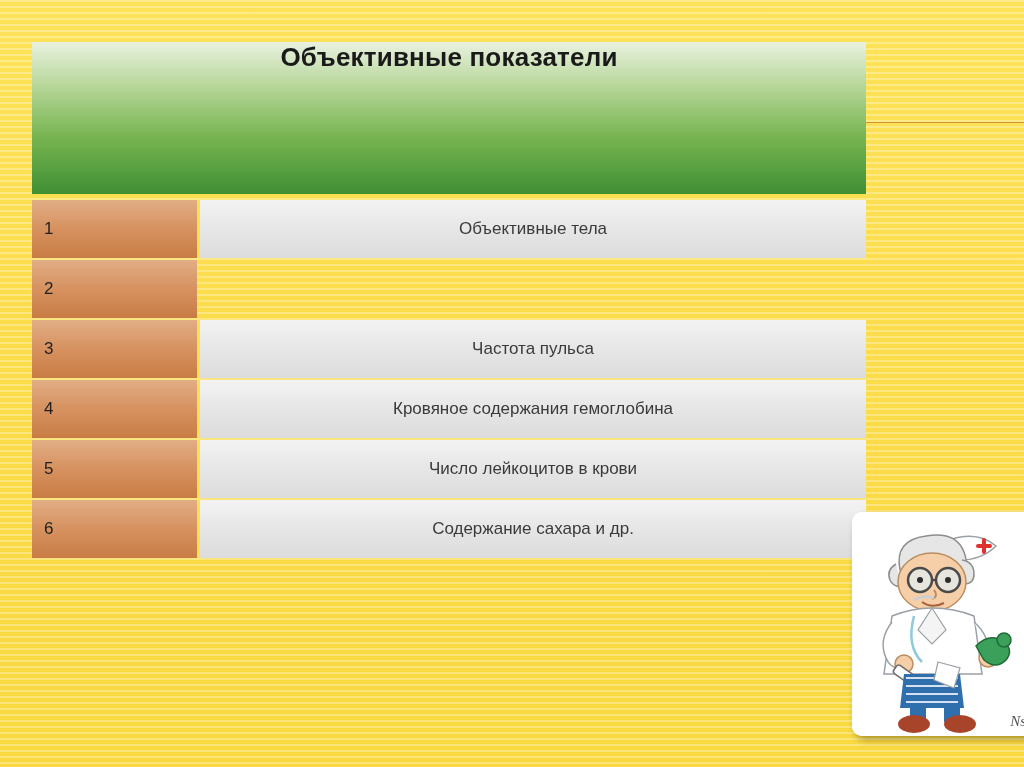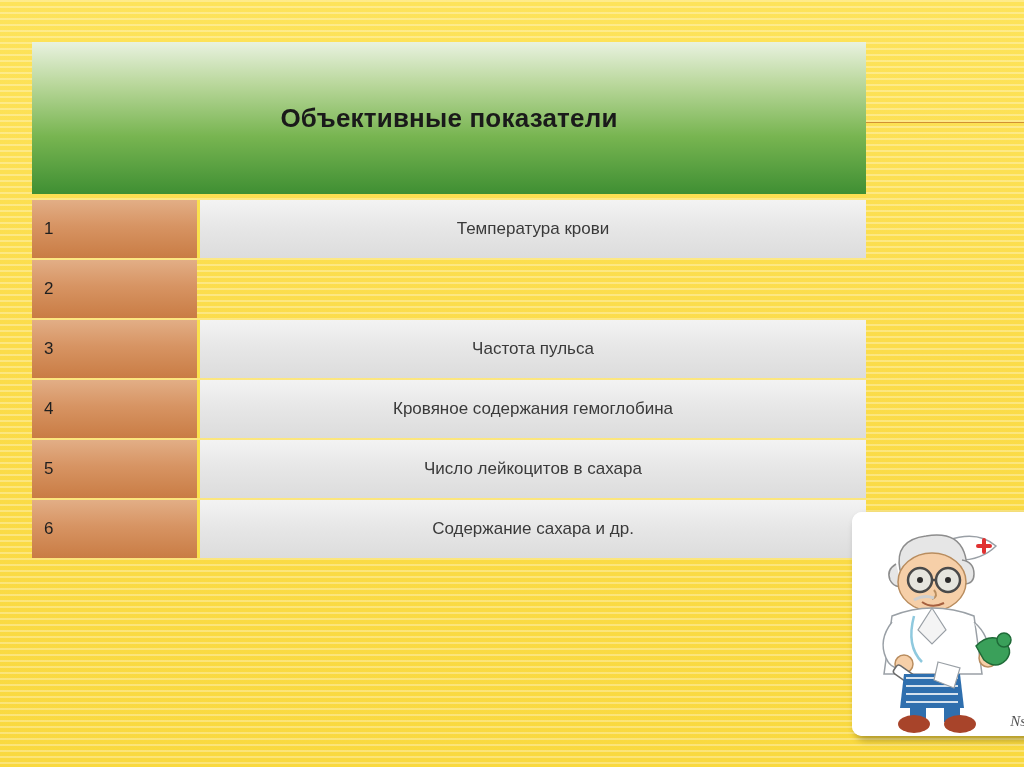"Объективные показатели" .title-band { align-items: center -> flex-start }
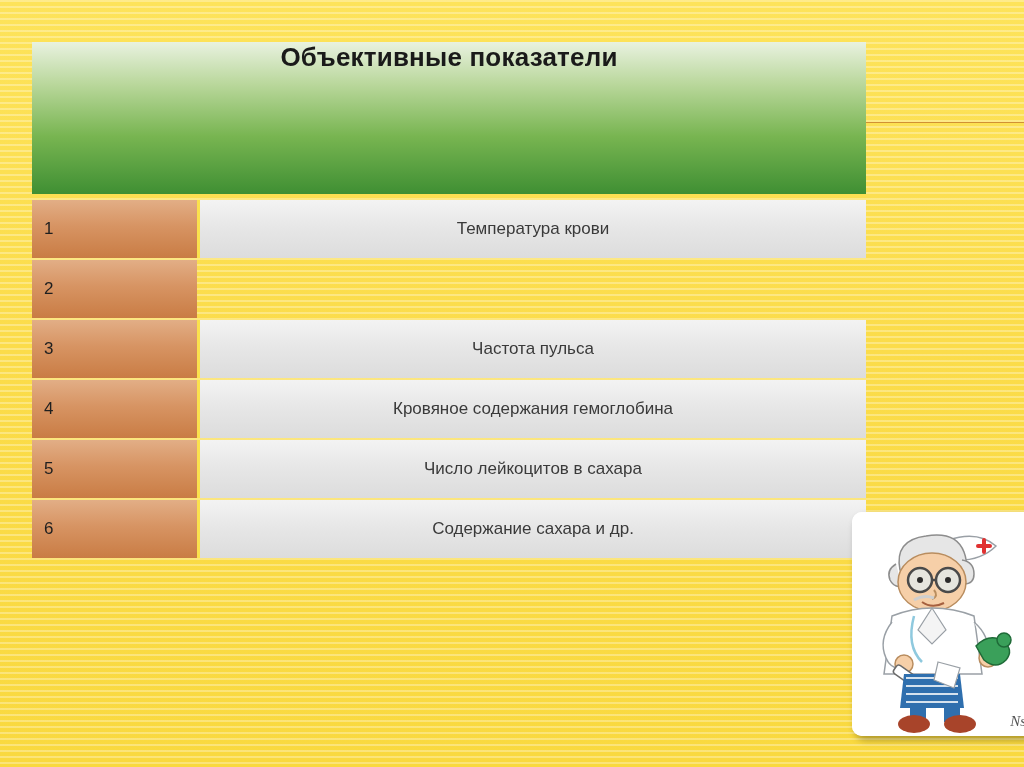"Температура крови" div.cell-text { text: Температура крови -> Объективные тела }
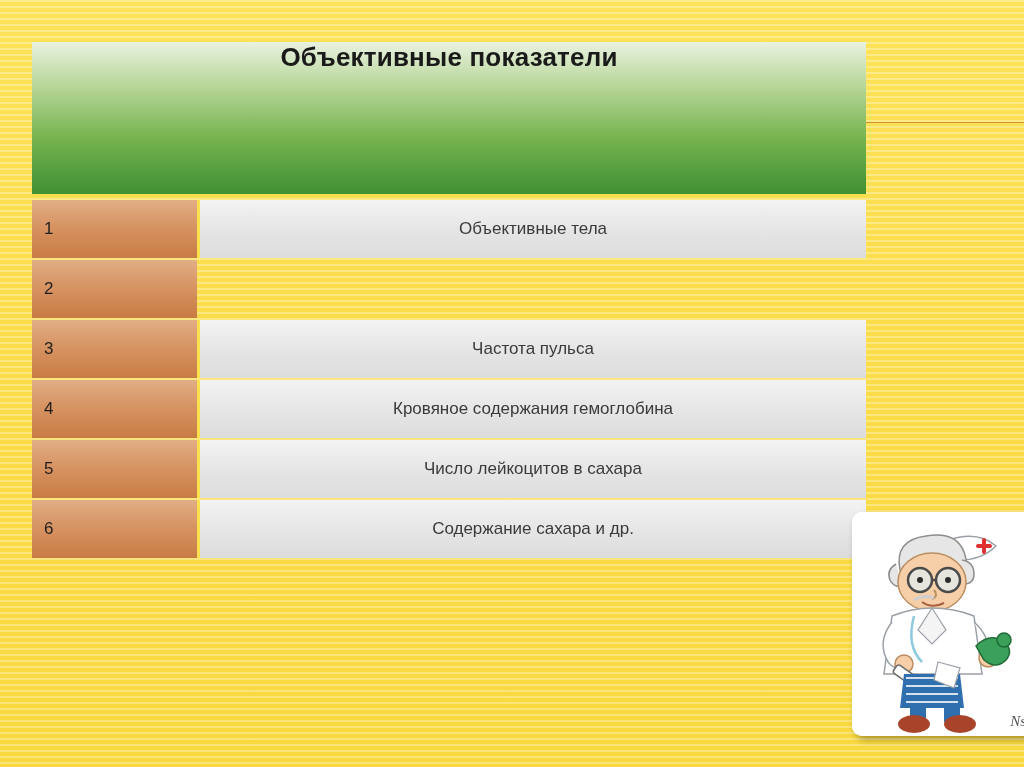"Число лейкоцитов в сахара" div.cell-text { text: сахара -> крови }
